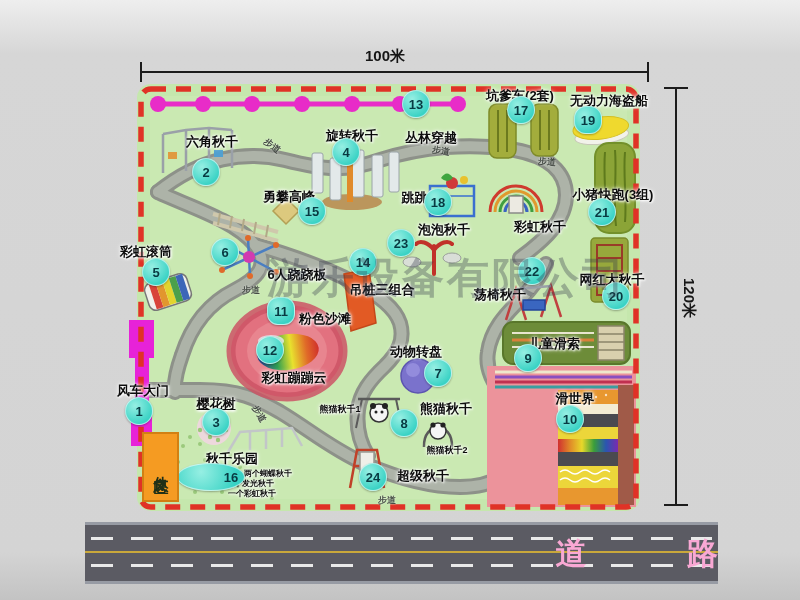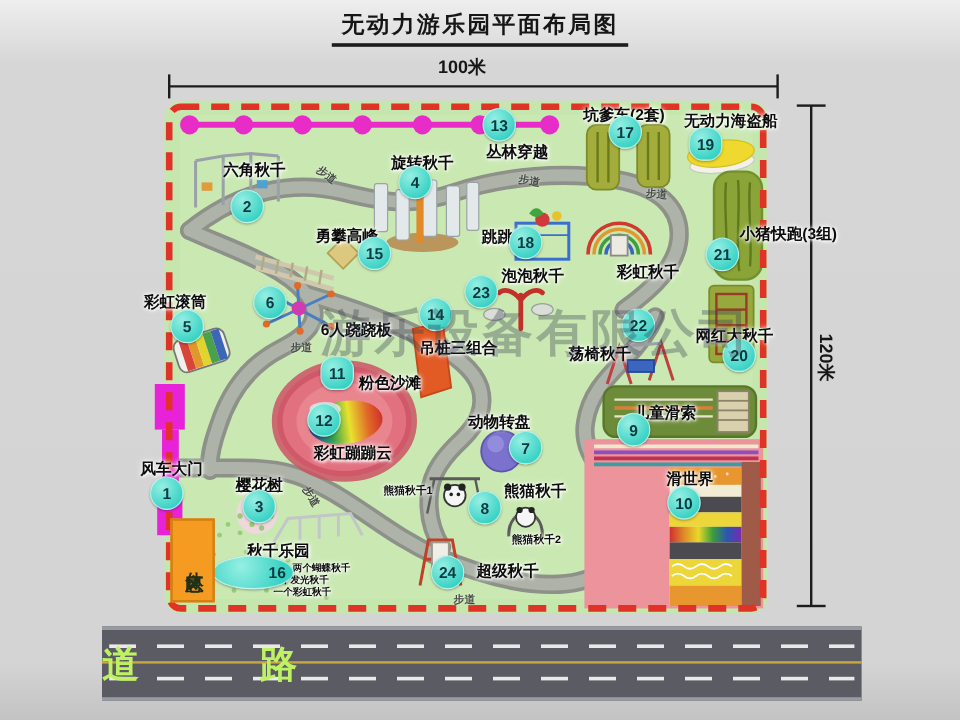"无动力游乐园平面布局图" div { html: <div>无动力游乐园平面布局图</div> -> none }
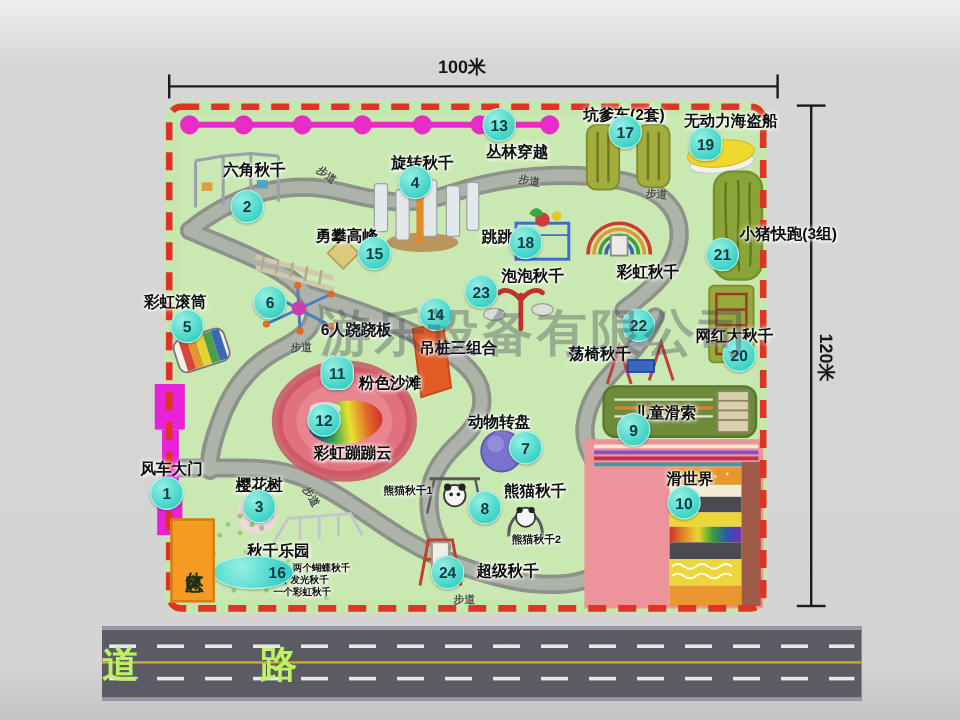"丛林穿越" div.poi-label { top: 127px -> 138px }
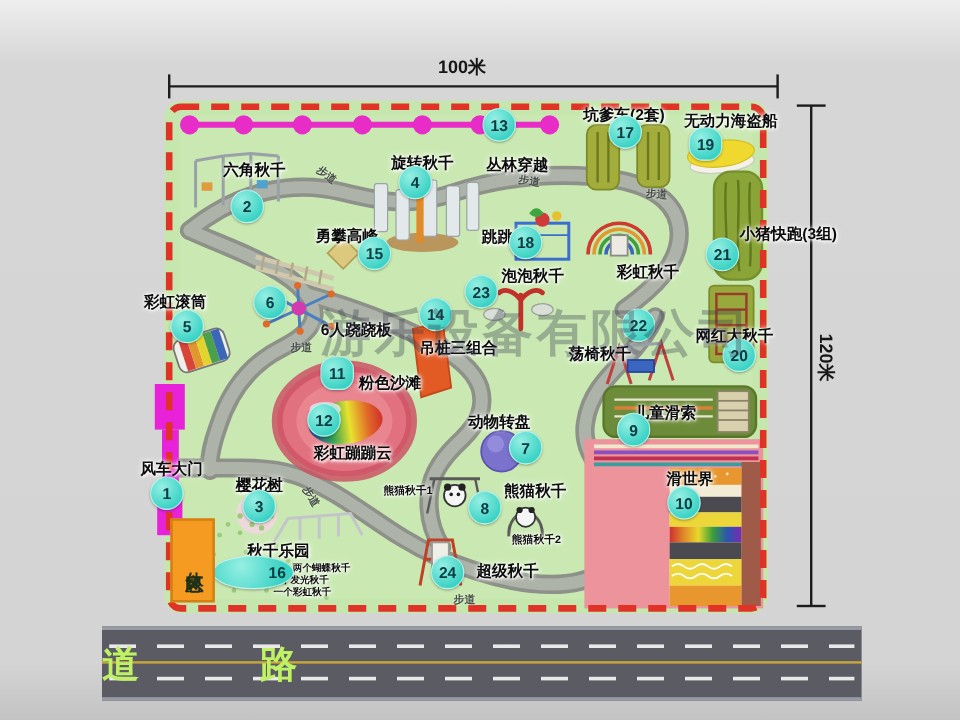"小猪快跑(3组)" div.poi-label { margin-left: 44px -> none }
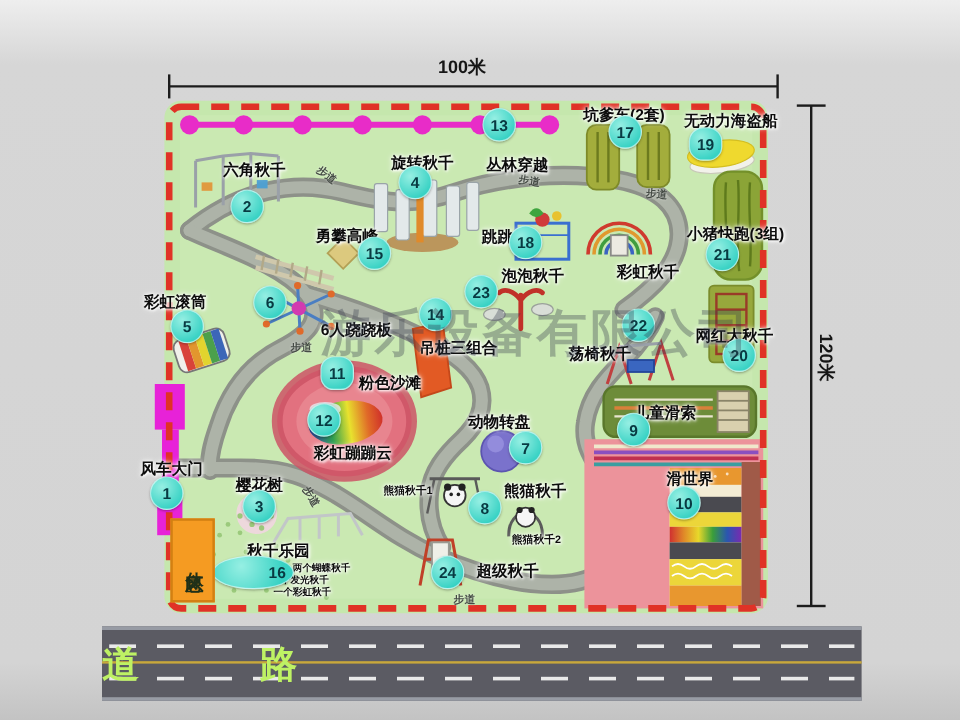"道 路" #road-label { color: #bef264 -> #f9a8d4; text-align: left -> right }
